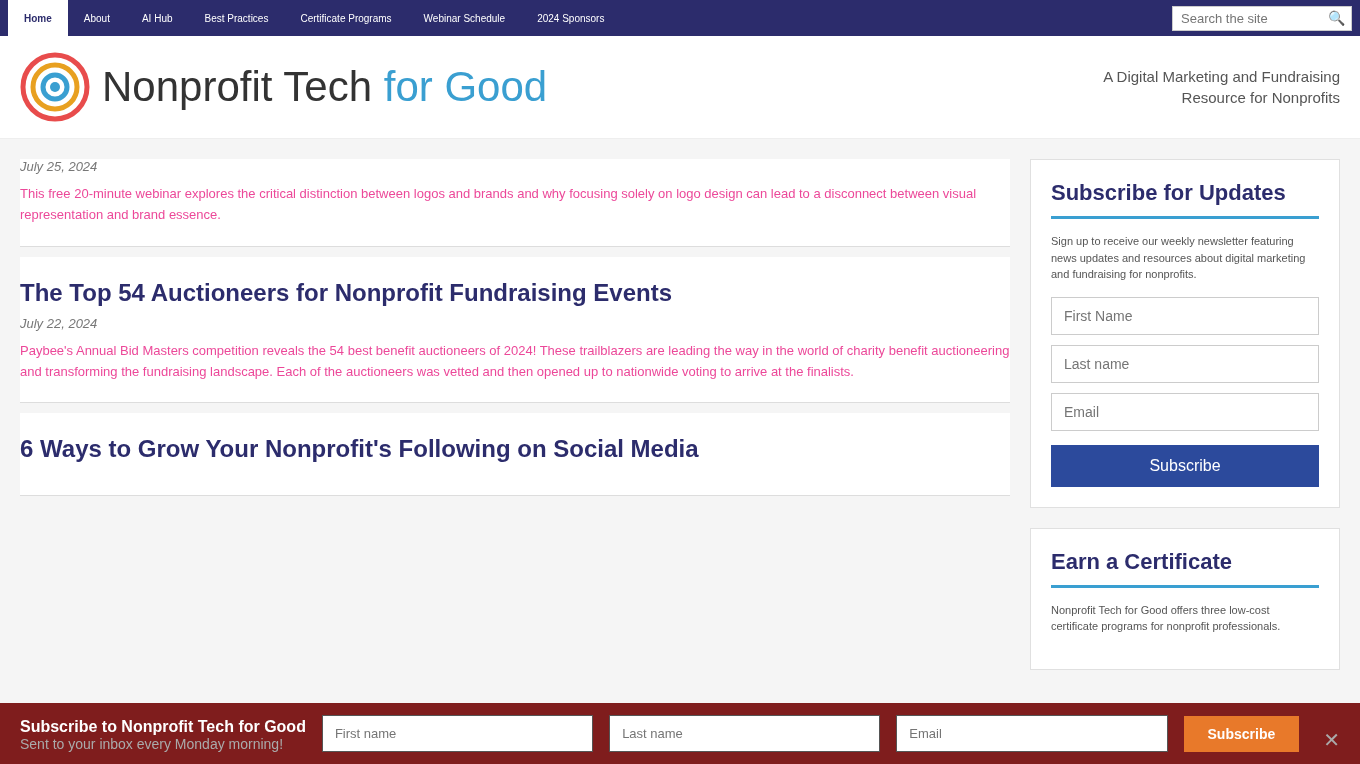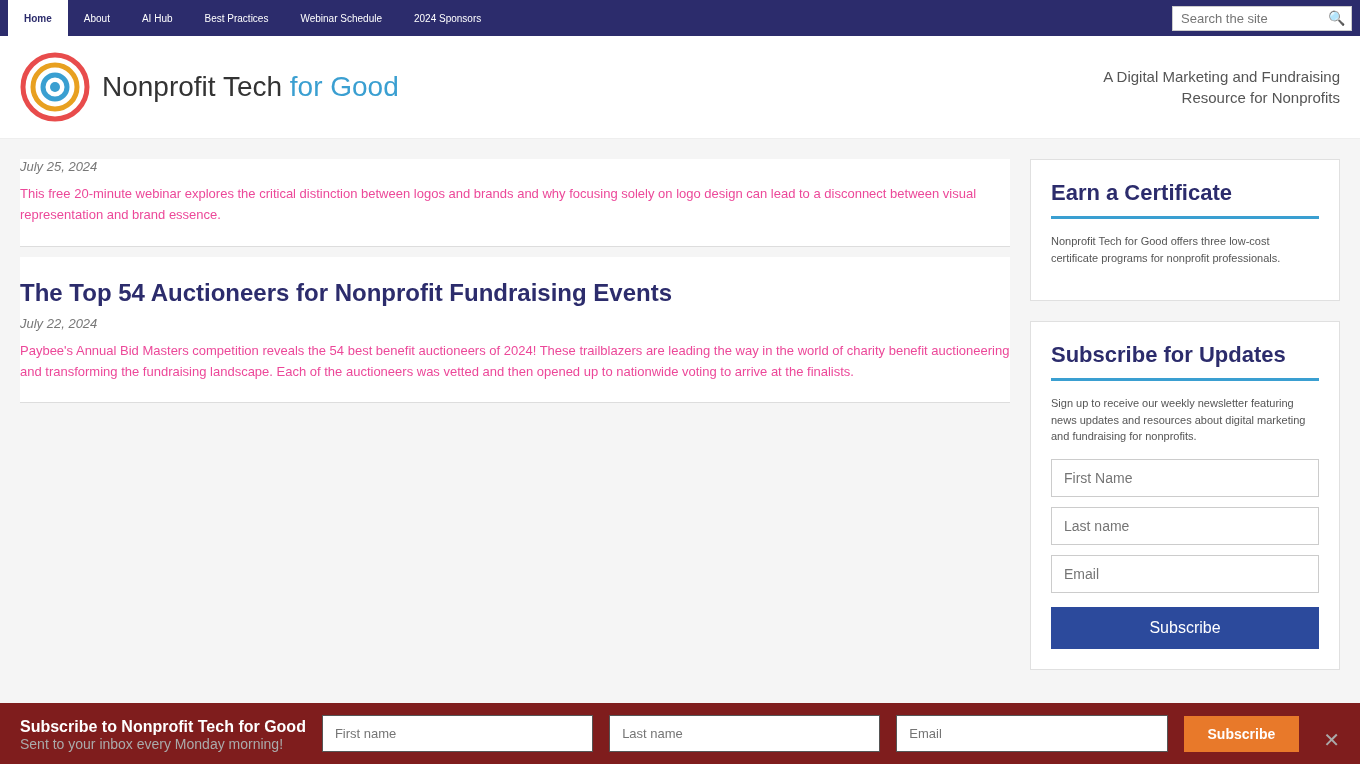"Certificate Programs" a { html: none -> <a>Certificate Programs</a> }
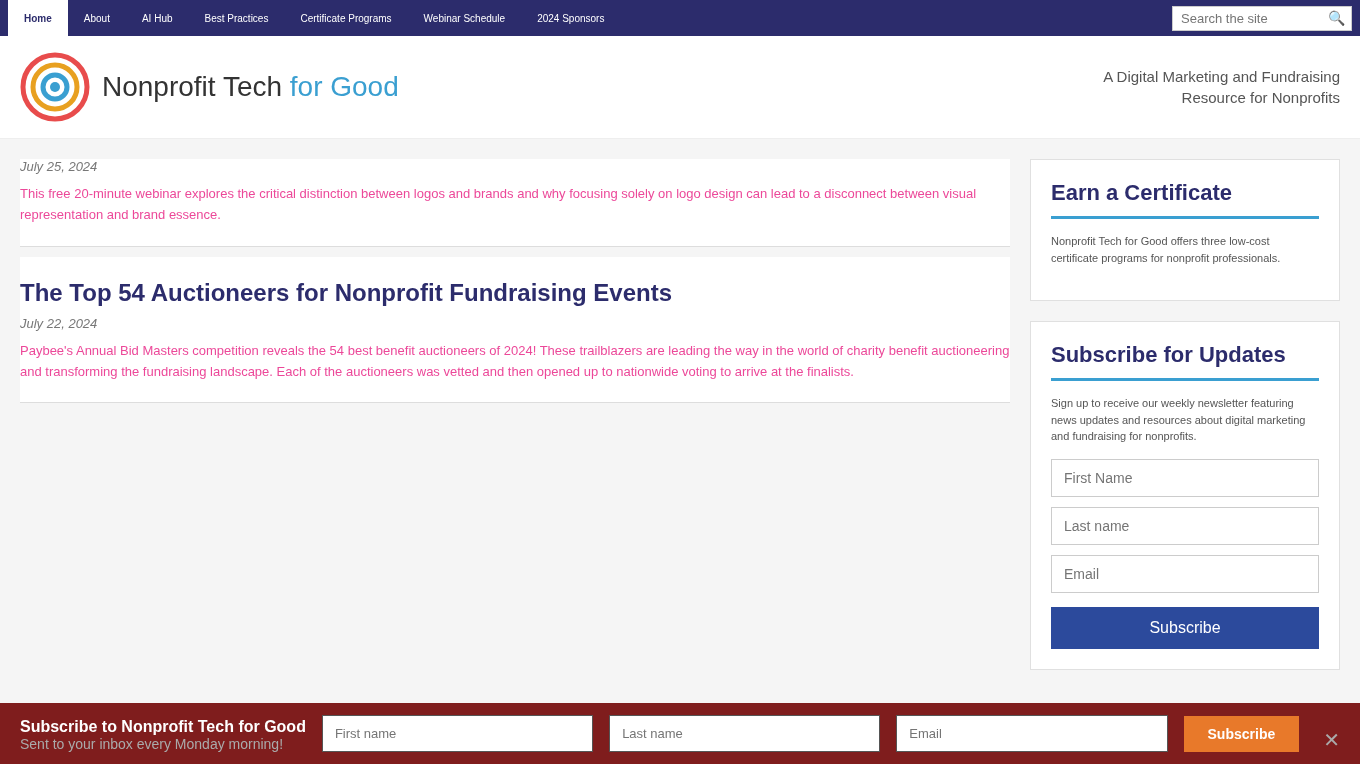"Nonprofit Tech" .logo-text { font-size: 28px -> 42px }
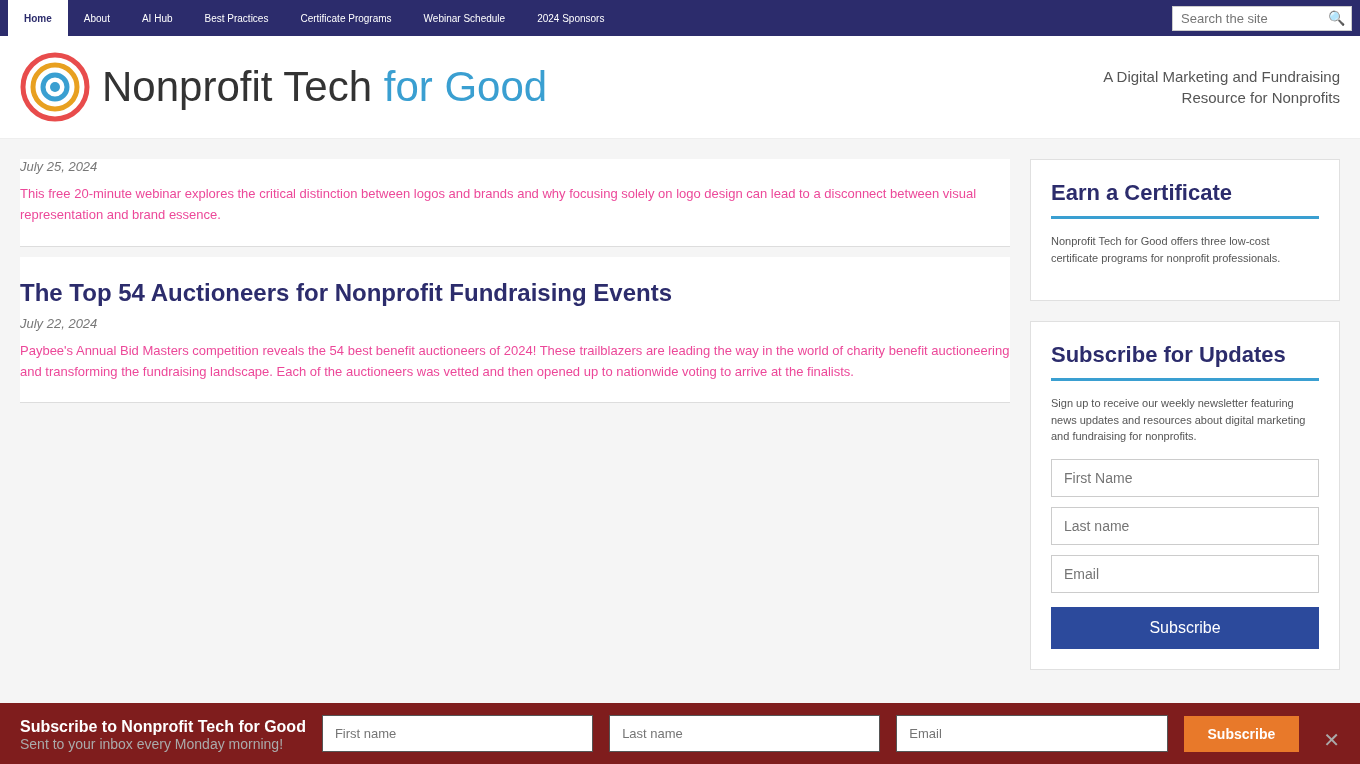"6 Ways to Grow Your" div.article-item { html: none -> <div> <a>6 Ways to Grow Your Nonprofit's Following on Social Media</a> <div></div> <div></div> </div> }
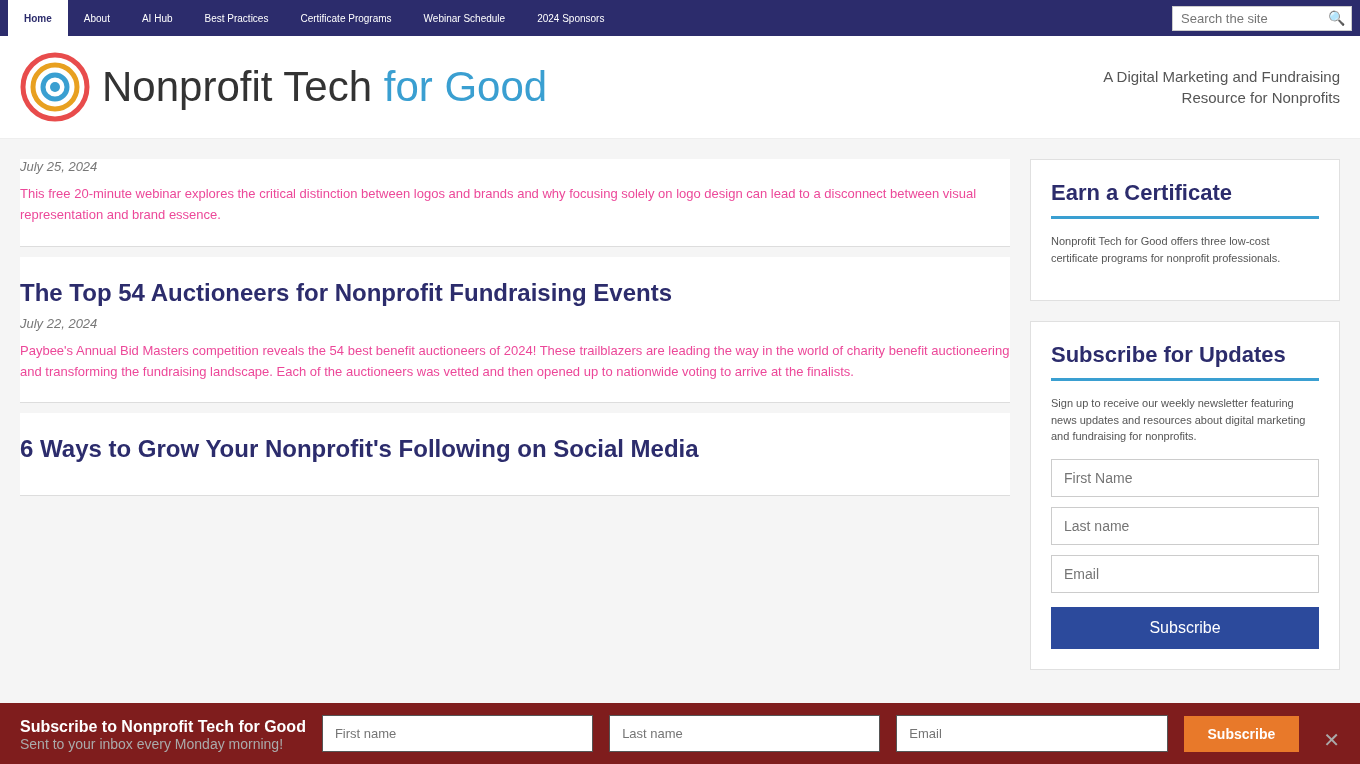"Earn a Certificate" div.sidebar-section { order: before "Subscribe for Updates" -> after "Subscribe for Updates" }
